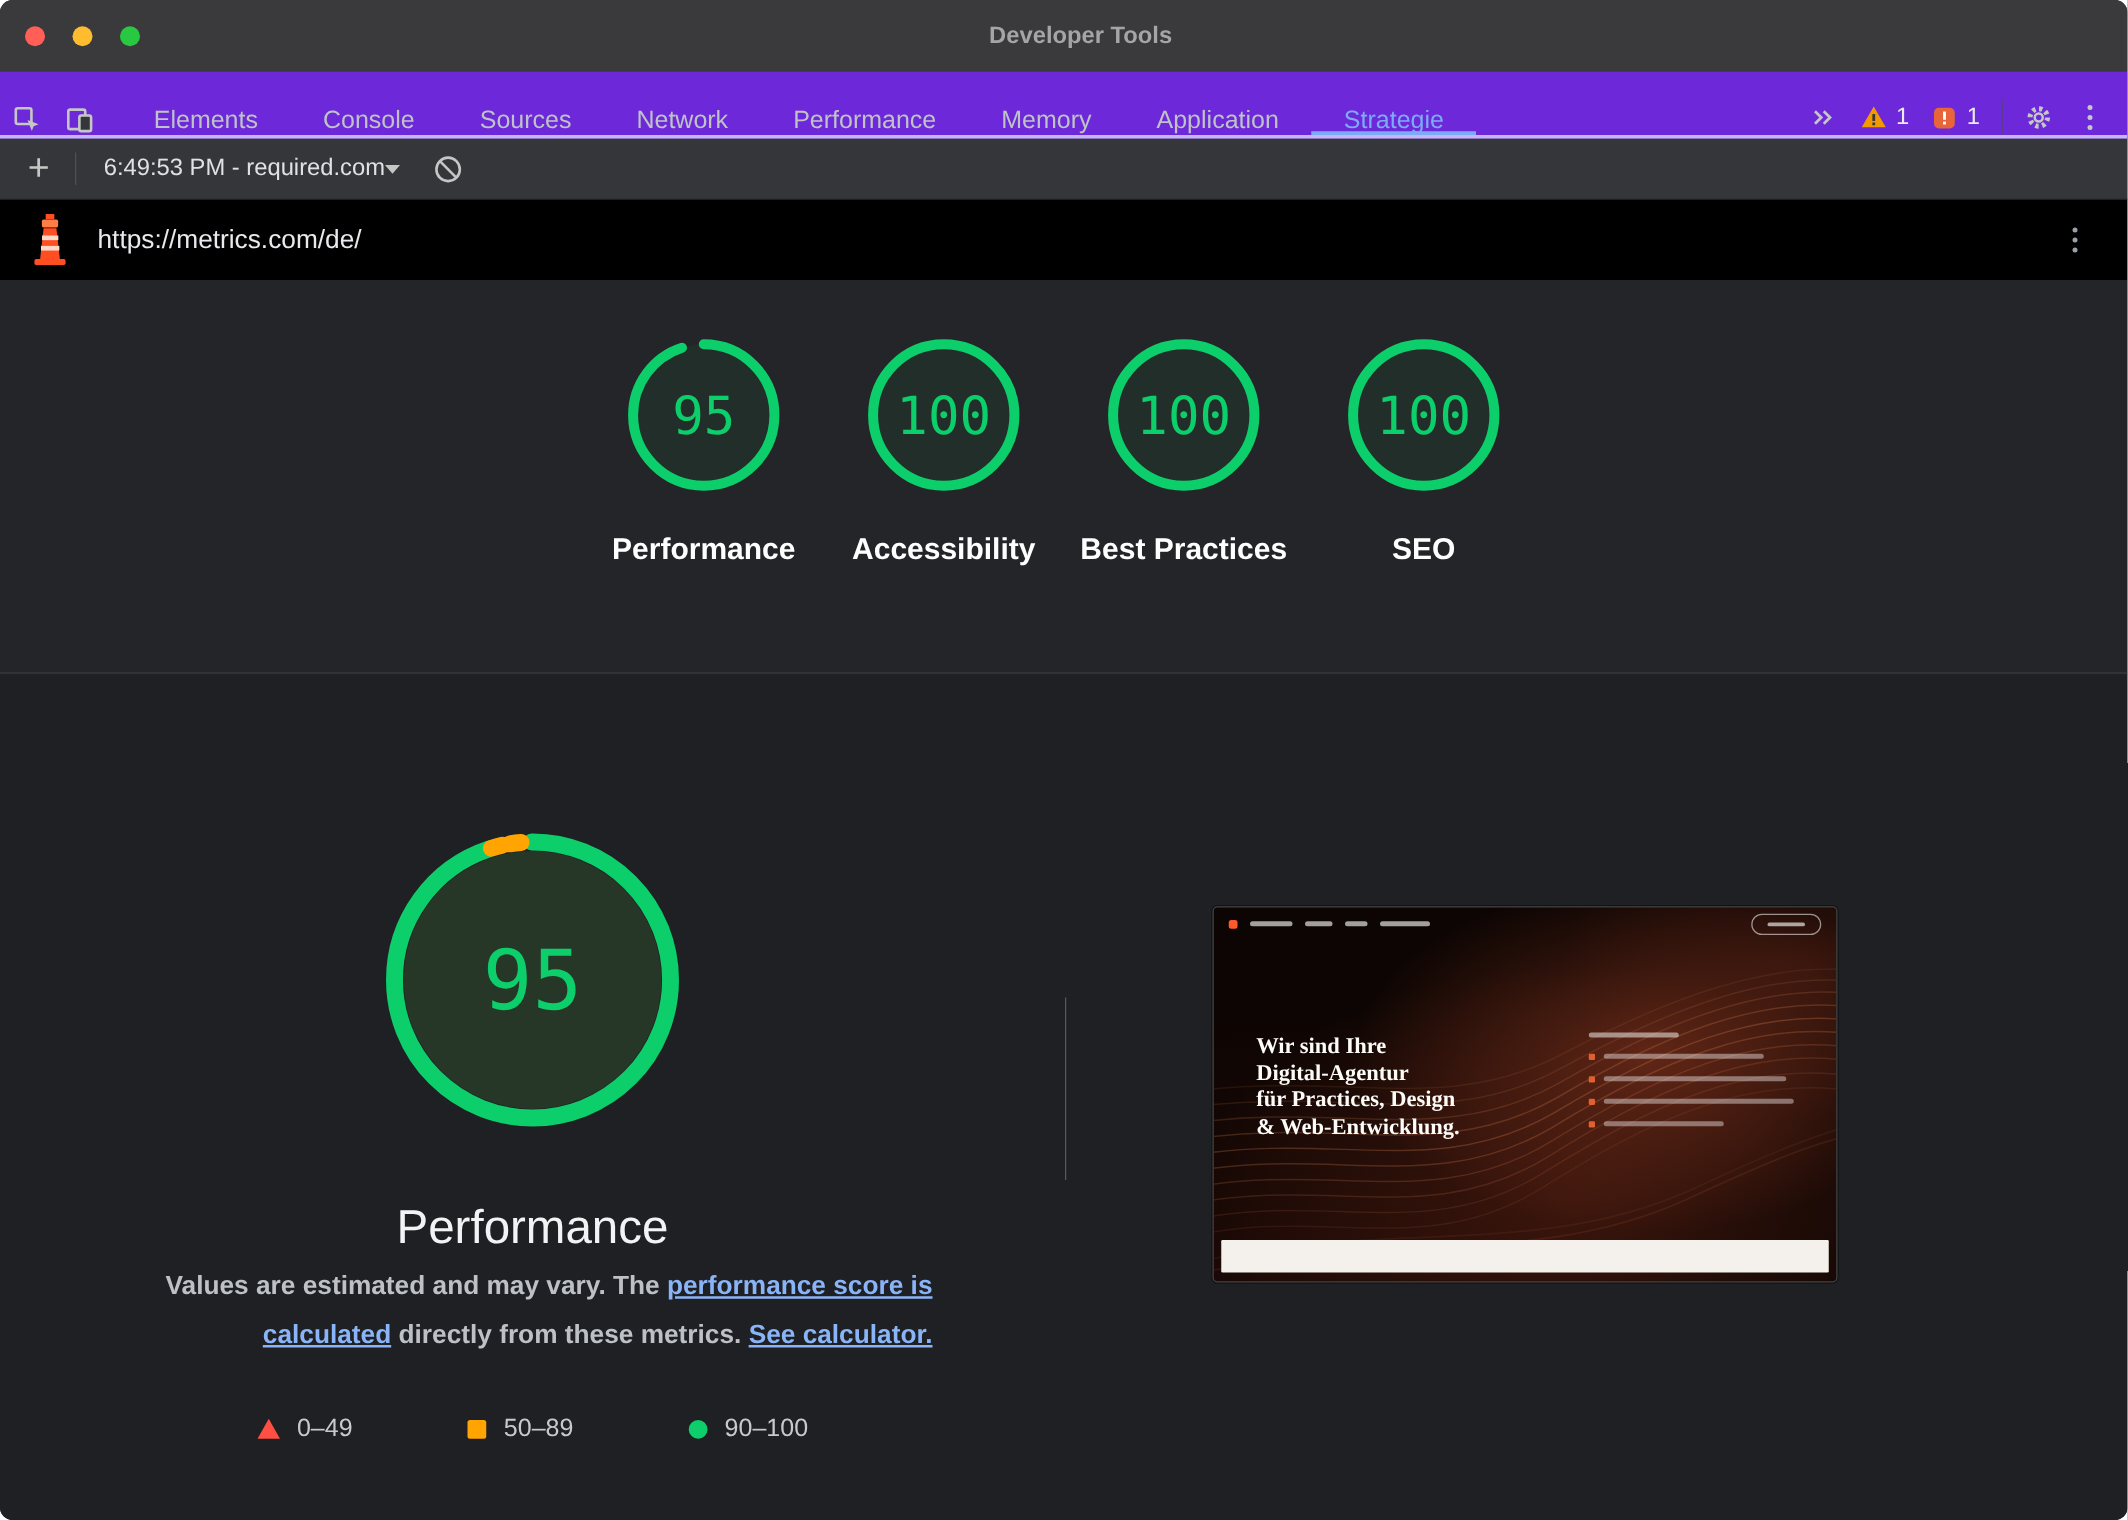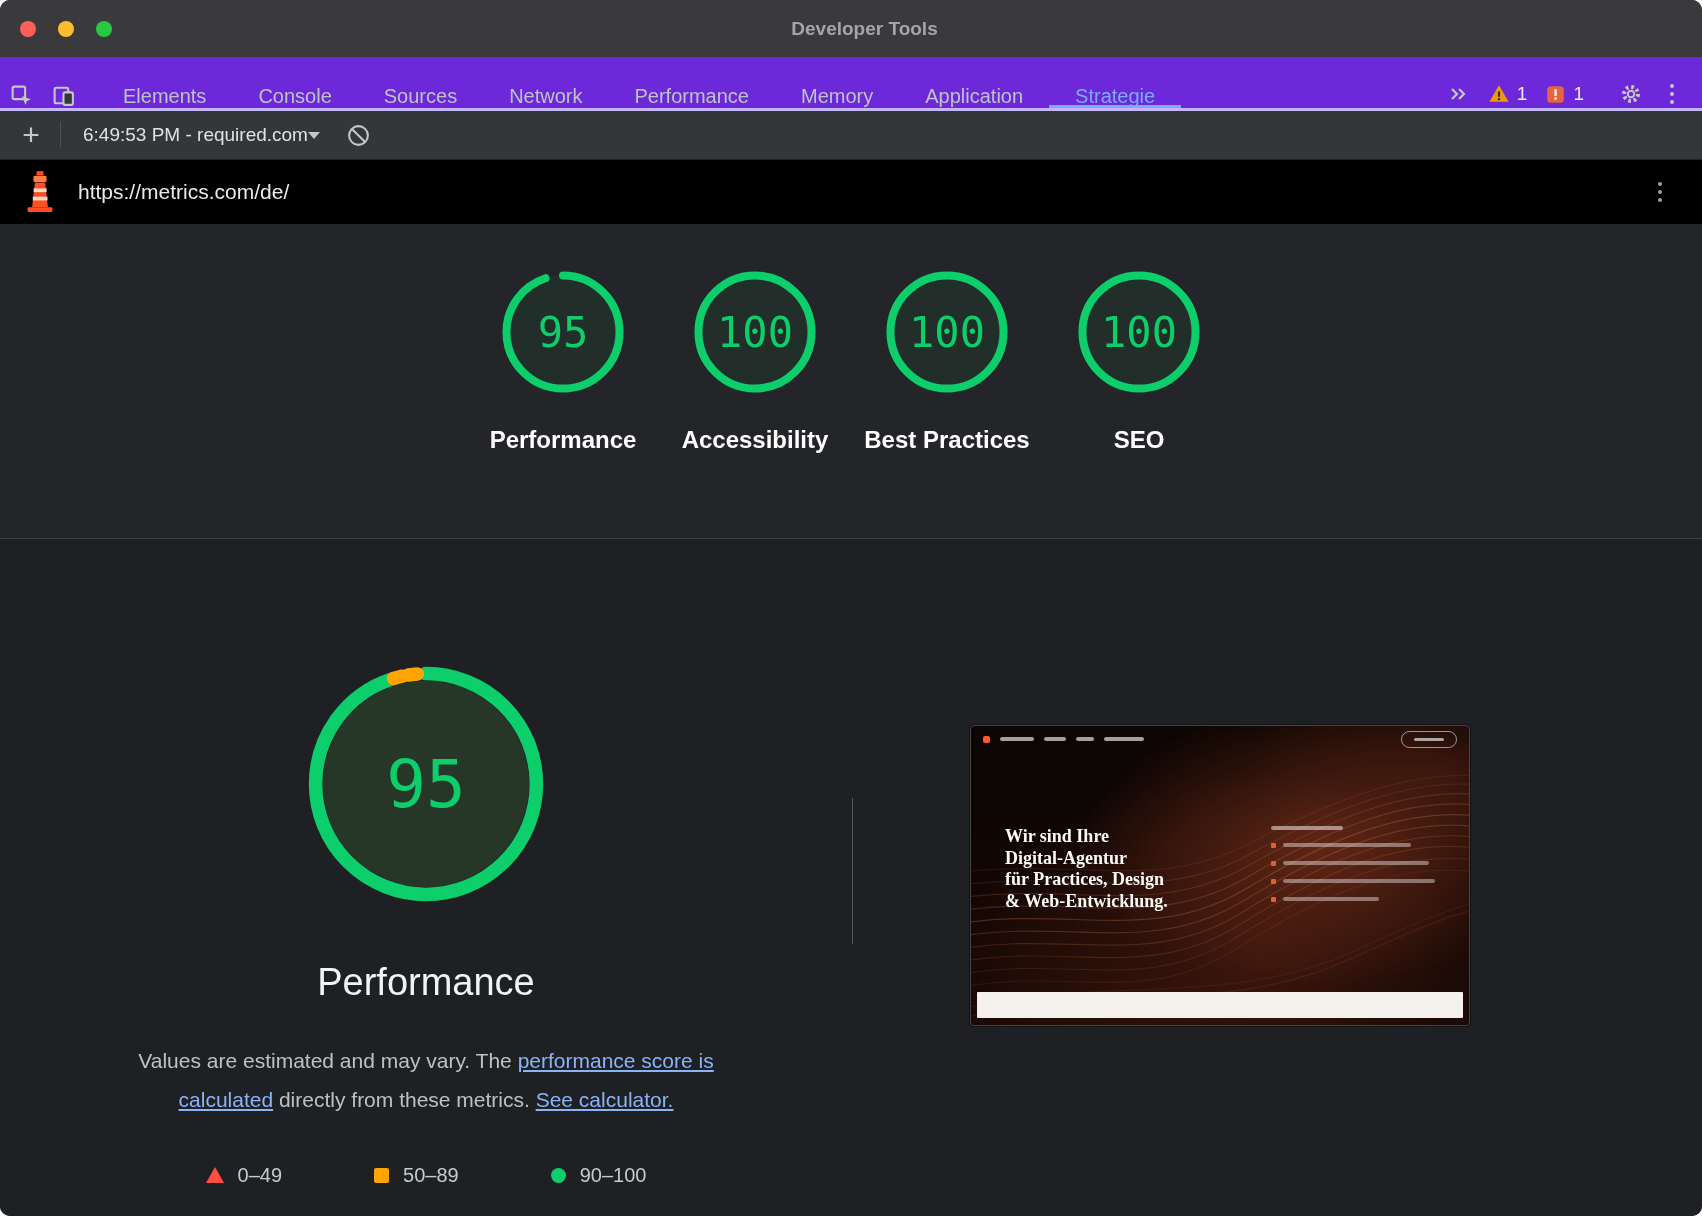"Values are estimated and may" .perf-desc { font-weight: none -> bold; margin-top: 38px -> 6px; text-align: center -> right }
